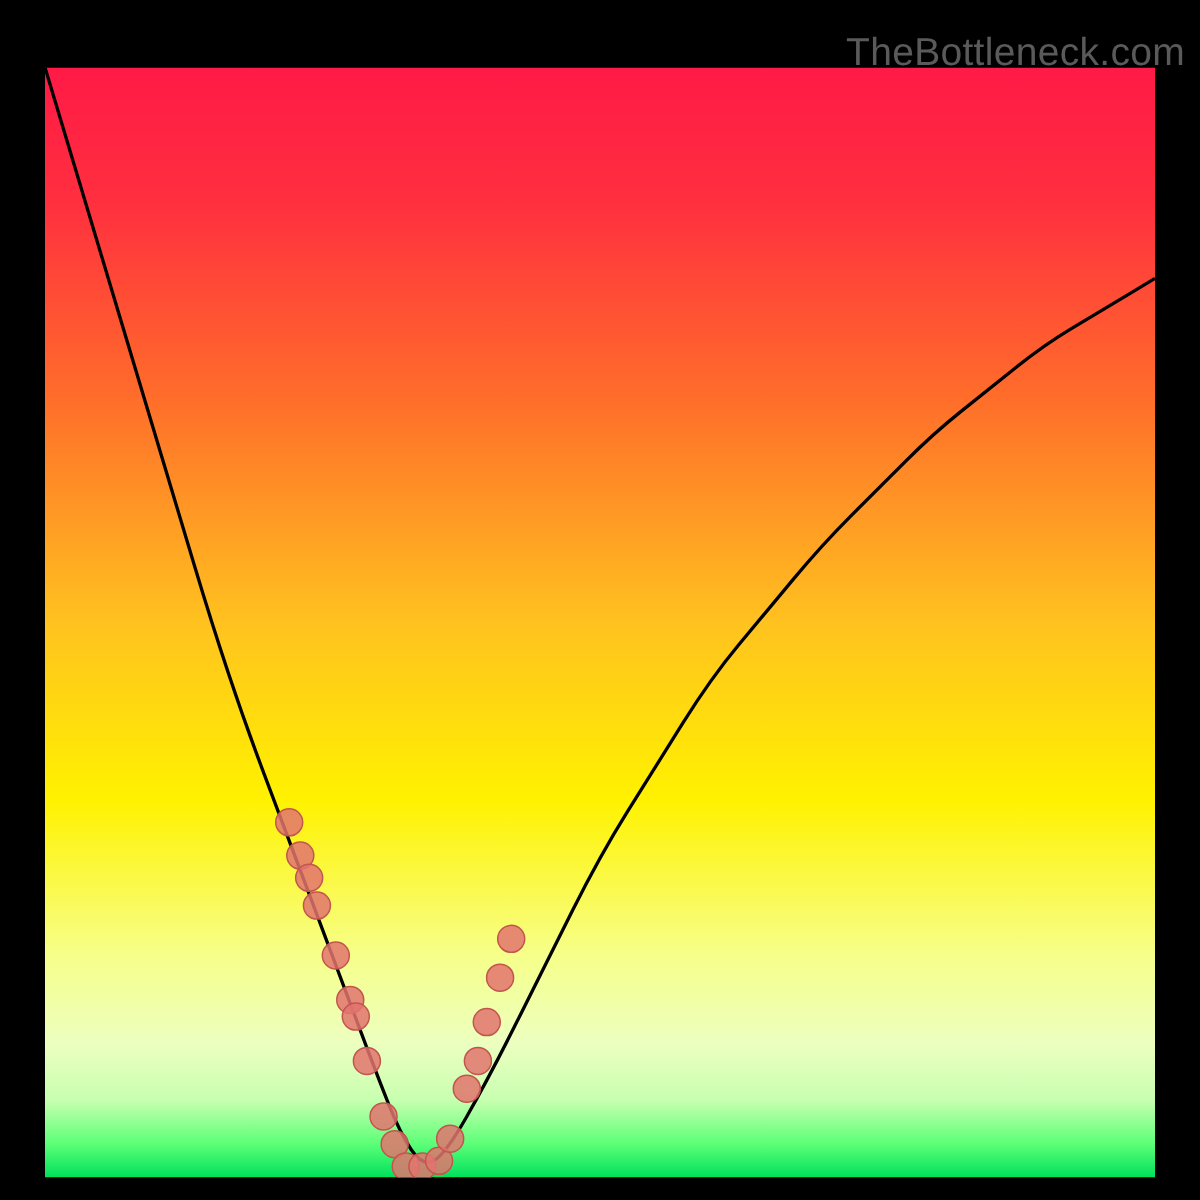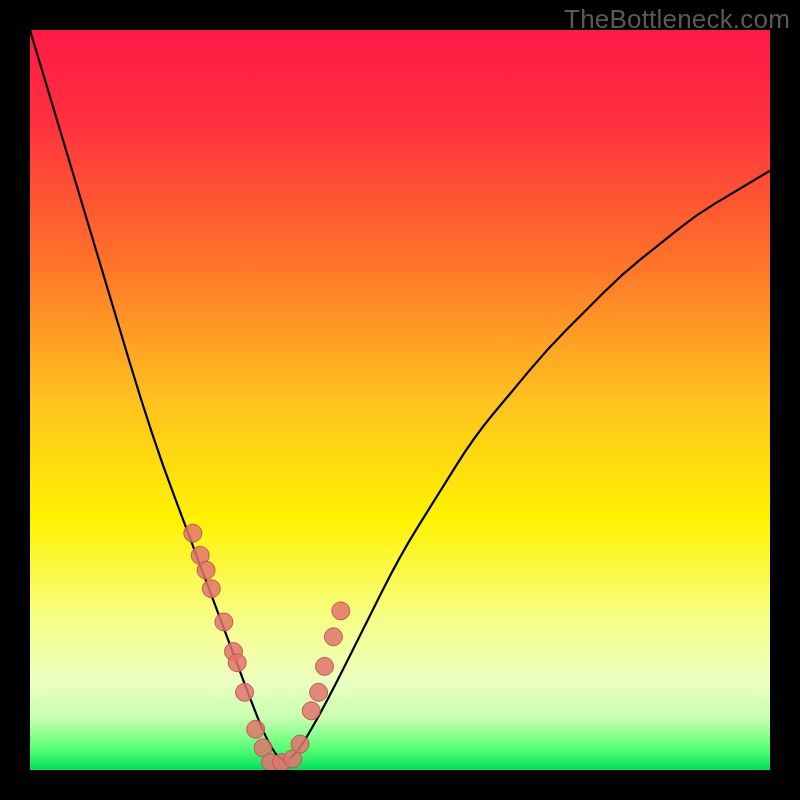"TheBottleneck.com" .frame { top: 0 -> 15px }
